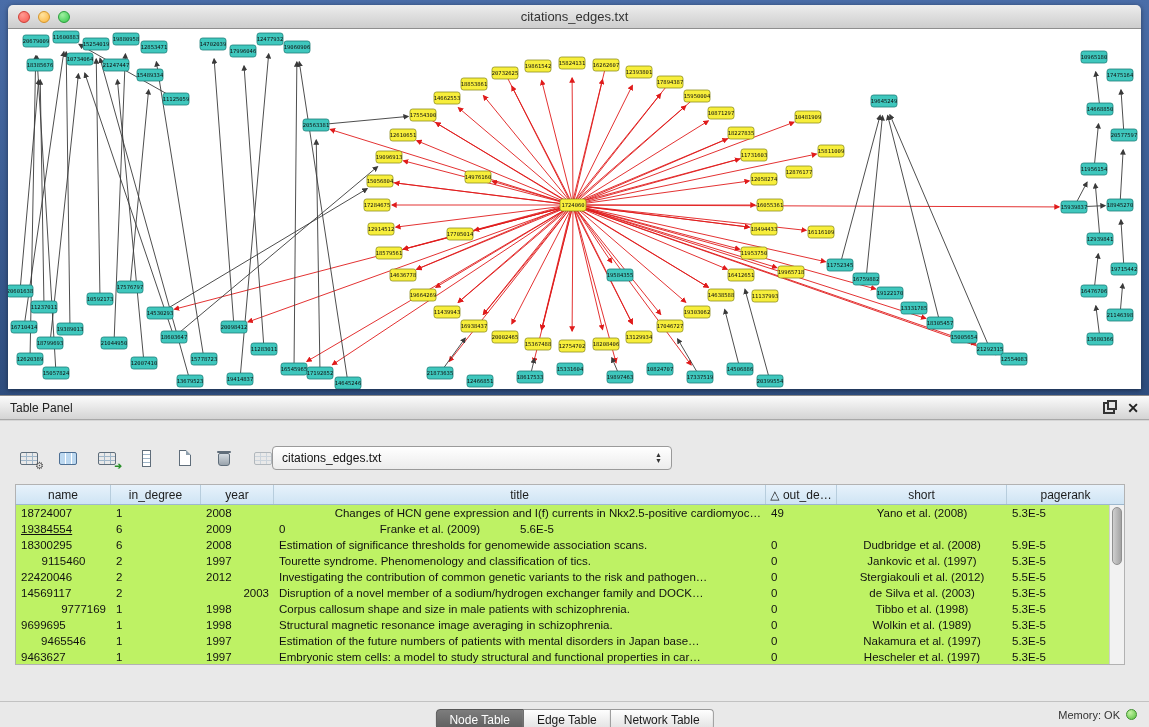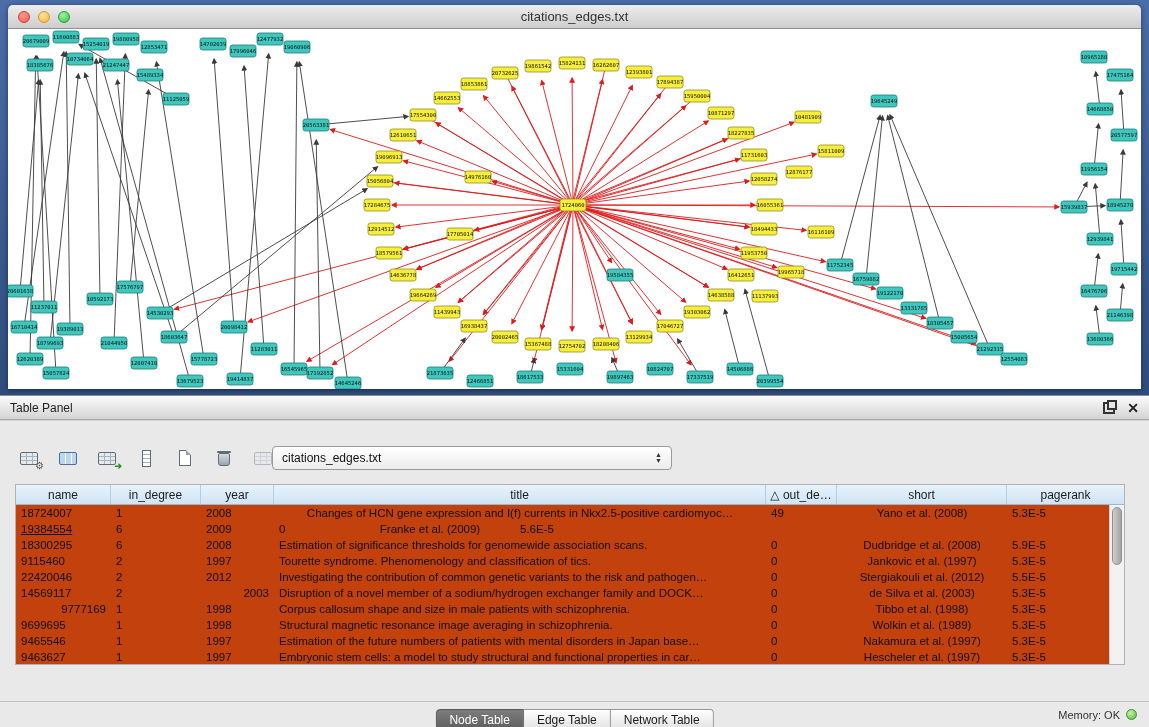"name" .table-wrap { background: #c2410c -> #bef264 }
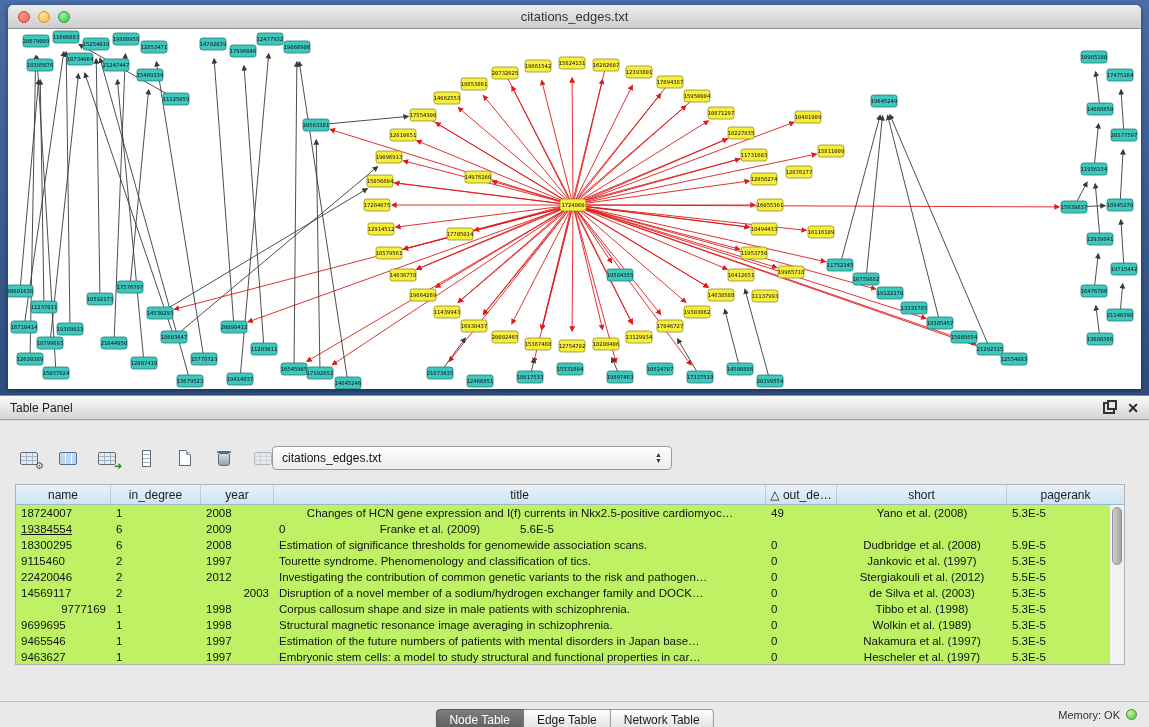"Changes of HCN gene expression" div.td { text-align: center -> right }
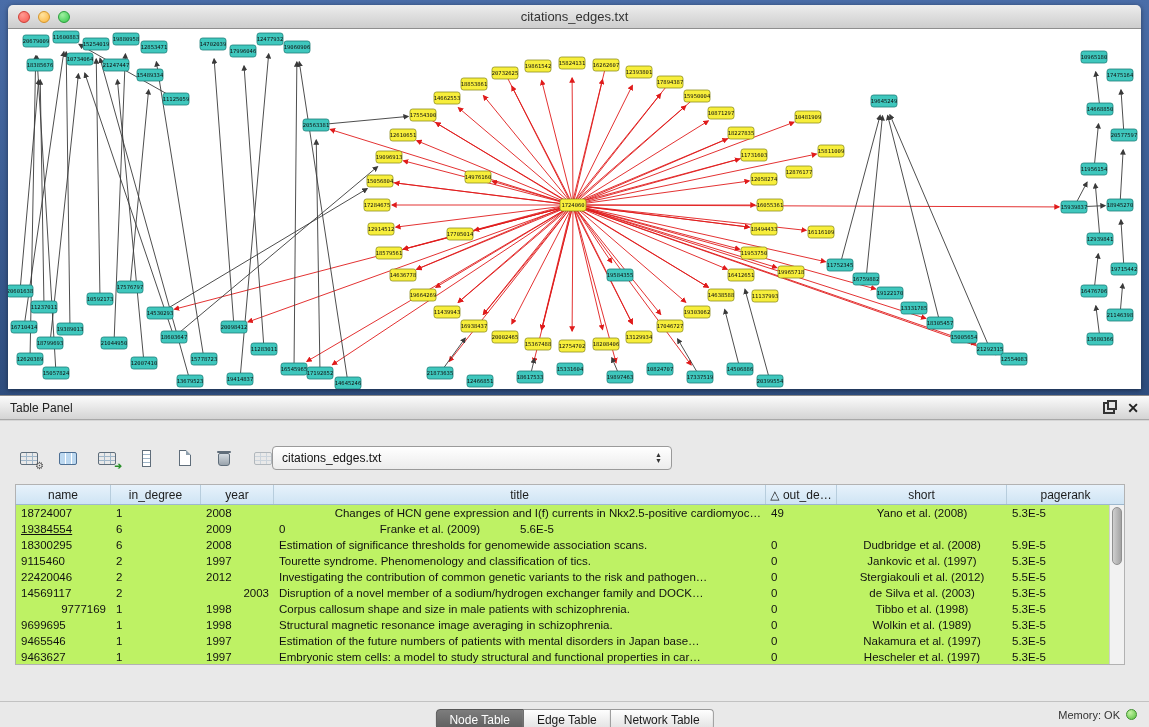"9115460" div.td { text-align: left -> center }
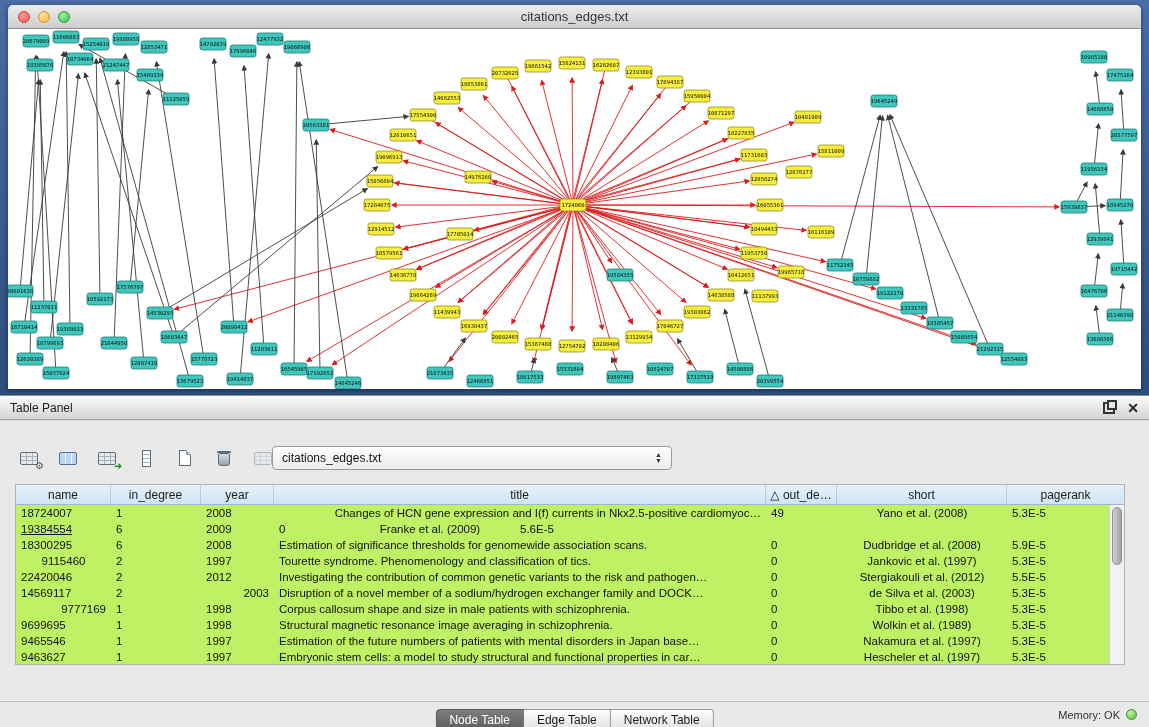"9465546" div.td { text-align: left -> center }
